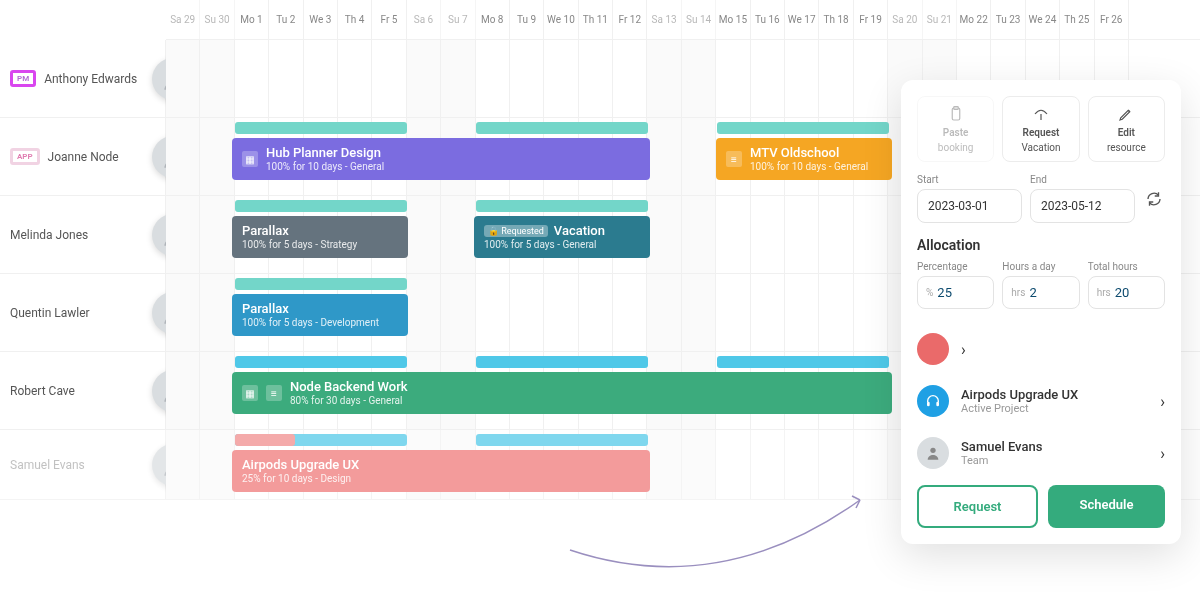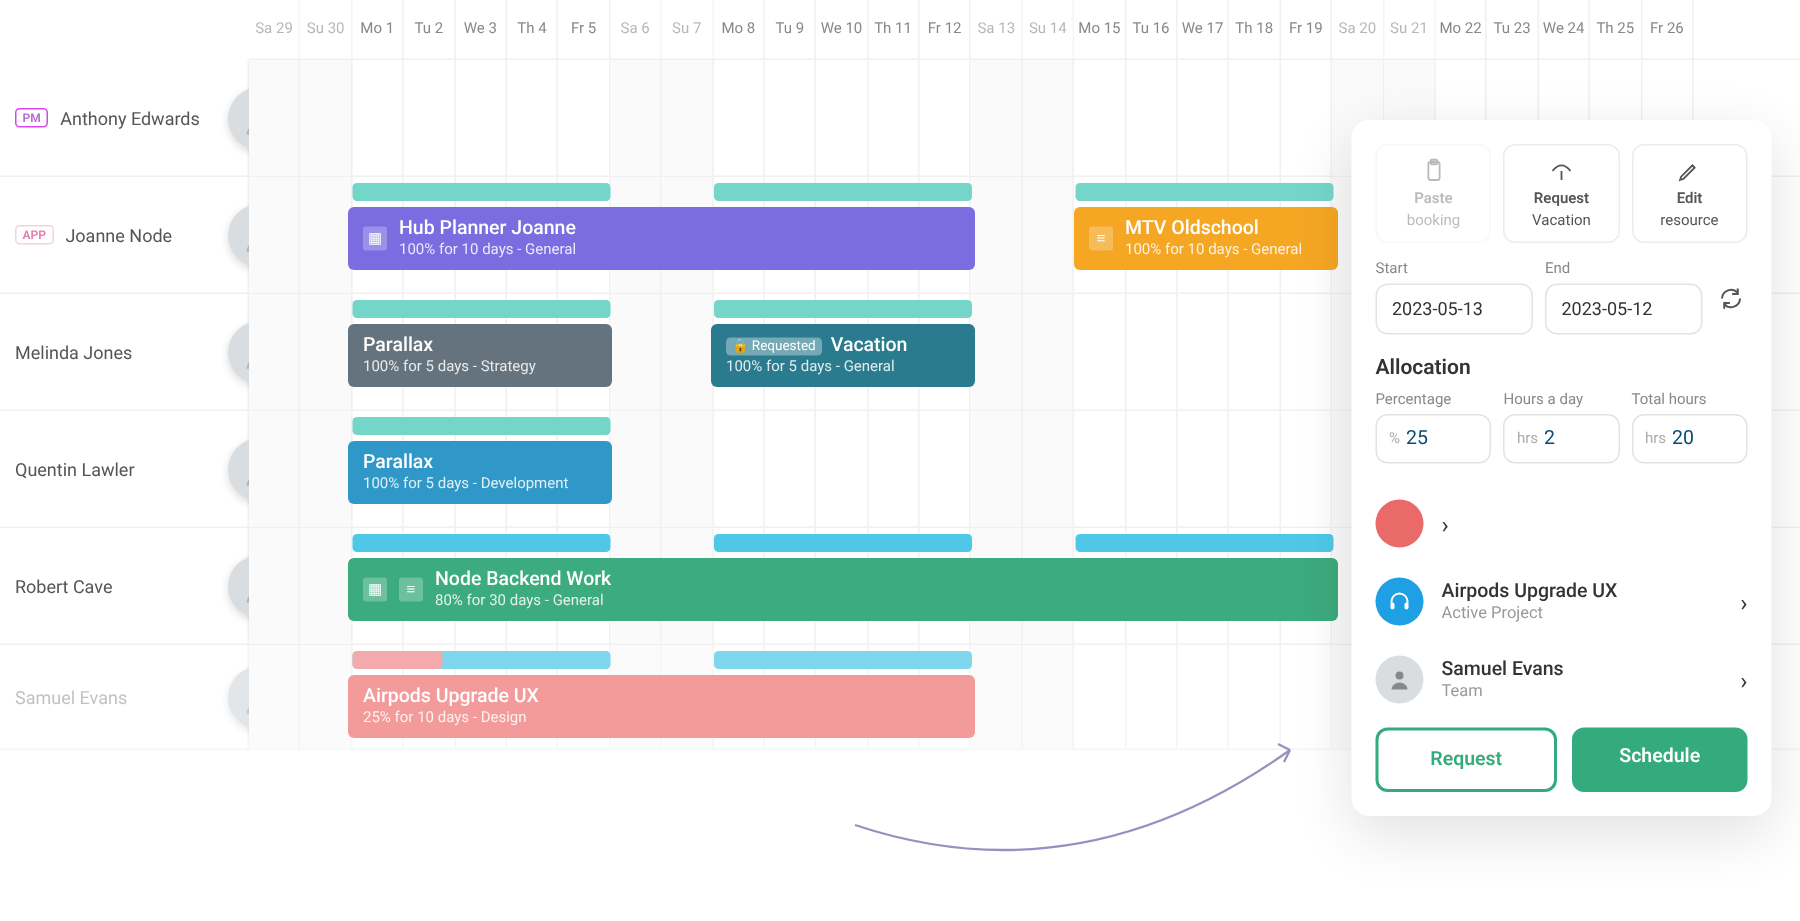"PM" .row .side .tag { border: 1px solid #d946ef -> 3px solid #d946ef }
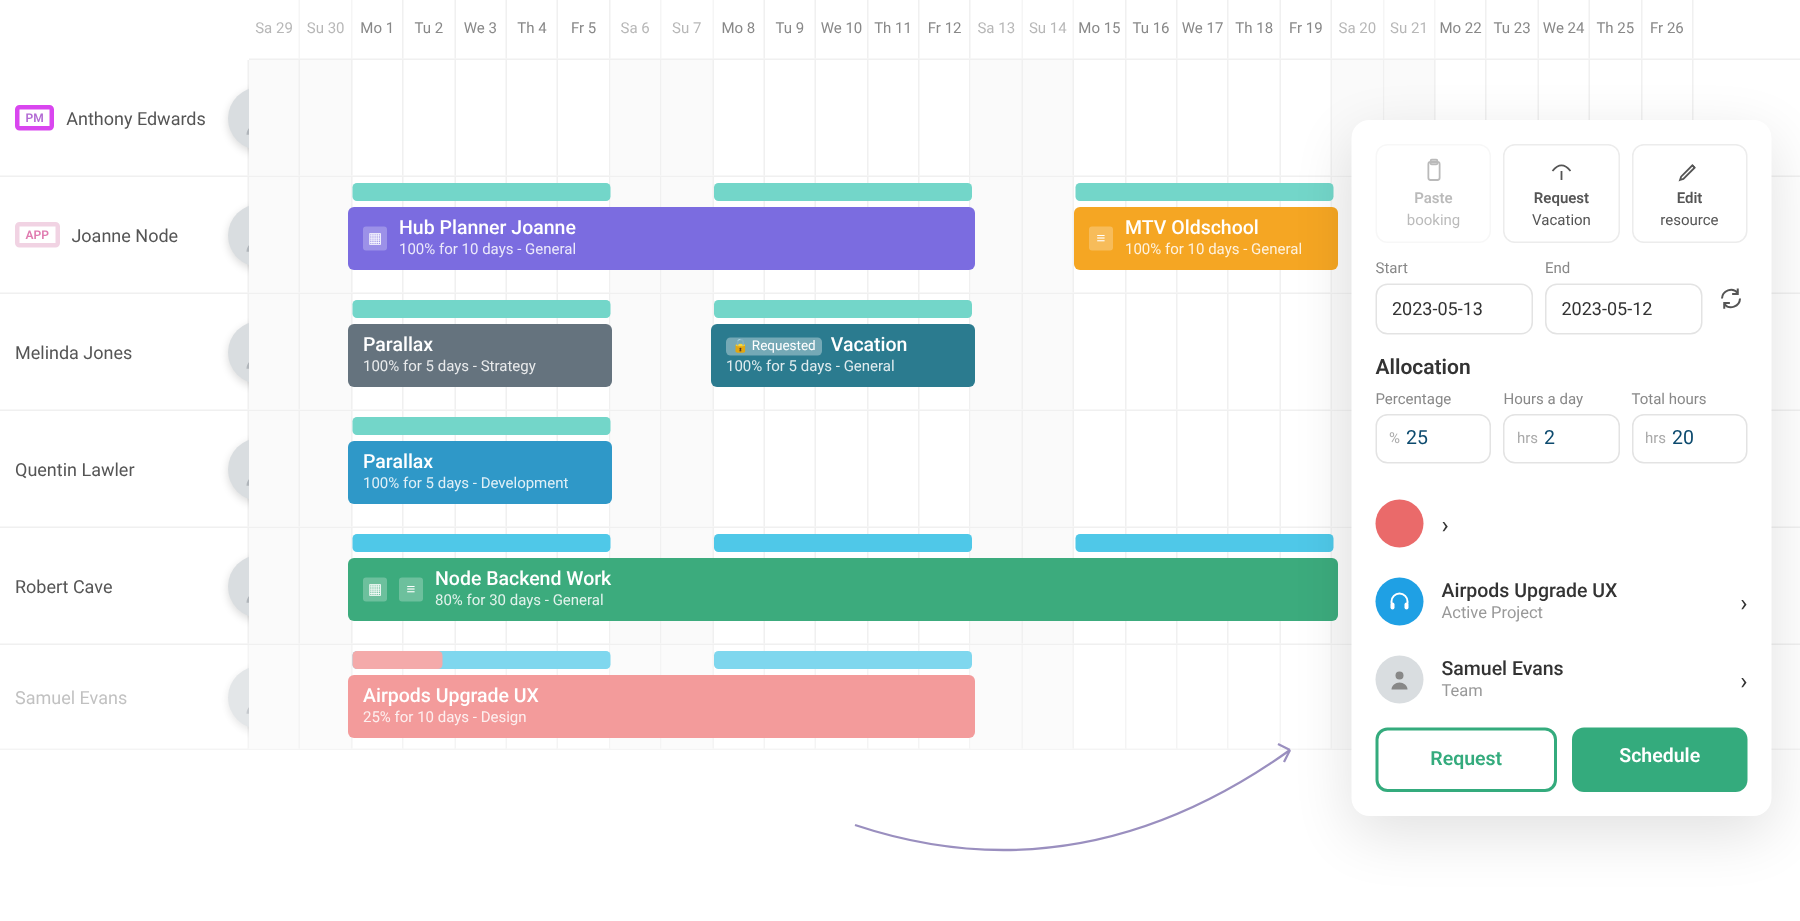"Hub Planner Joanne" span.title { text: Joanne -> Design }
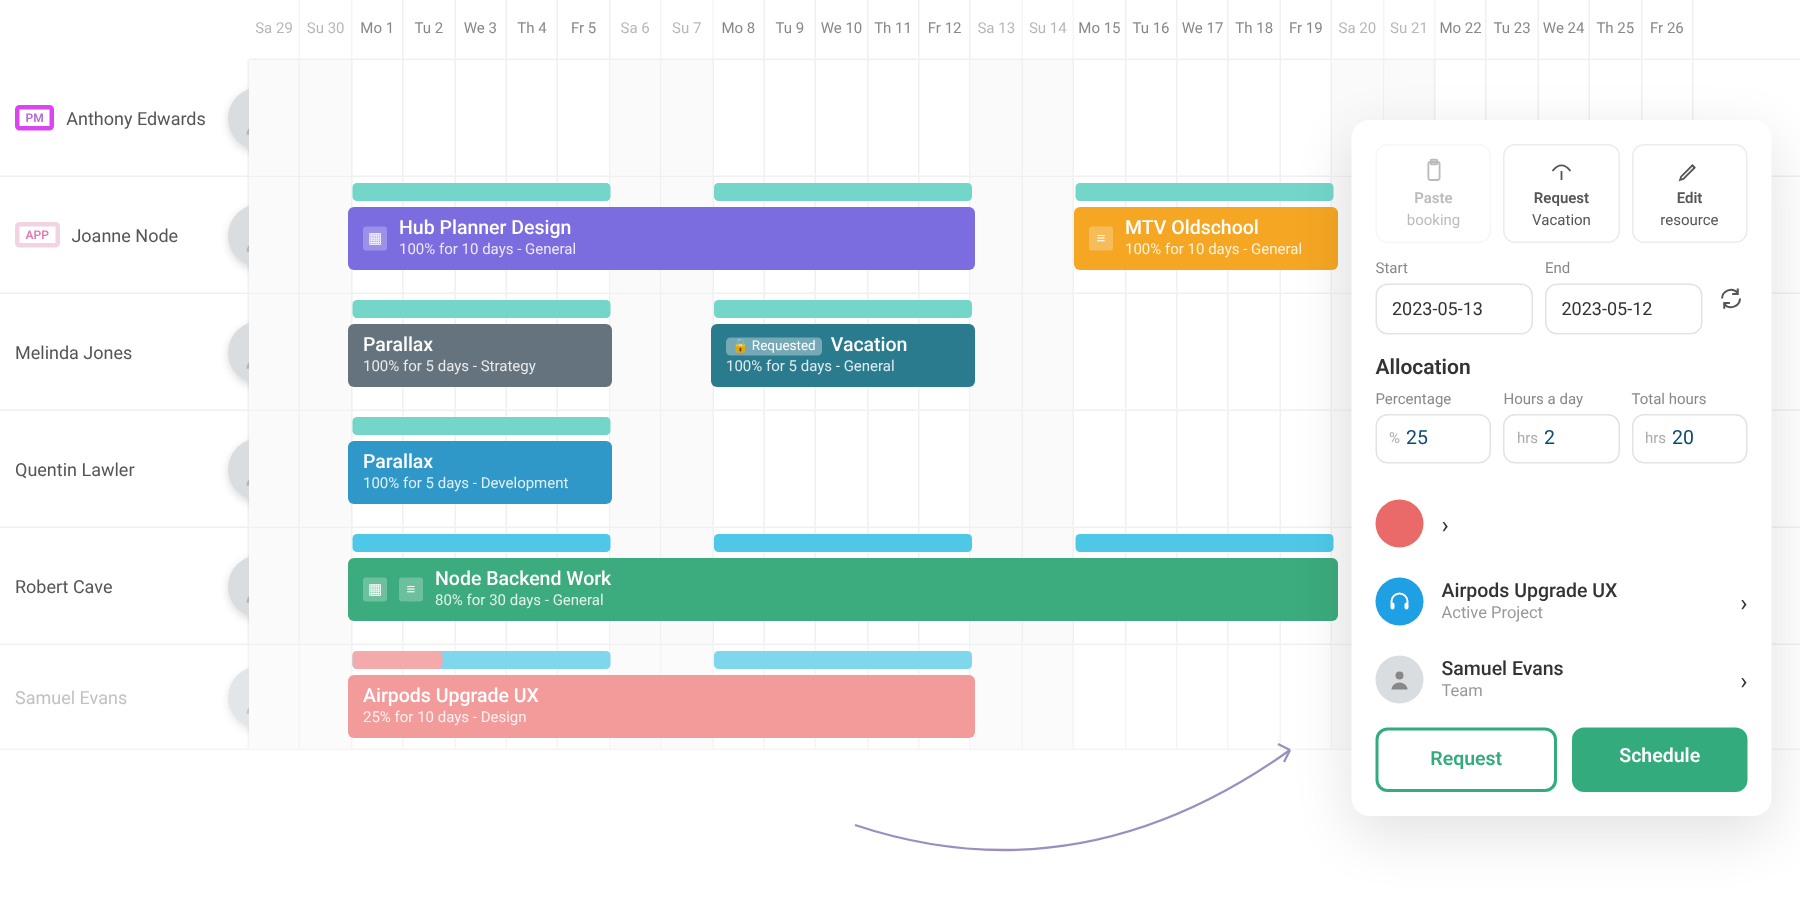"2023-05-13" div.inp { text: 2023-05-13 -> 2023-03-01 }
